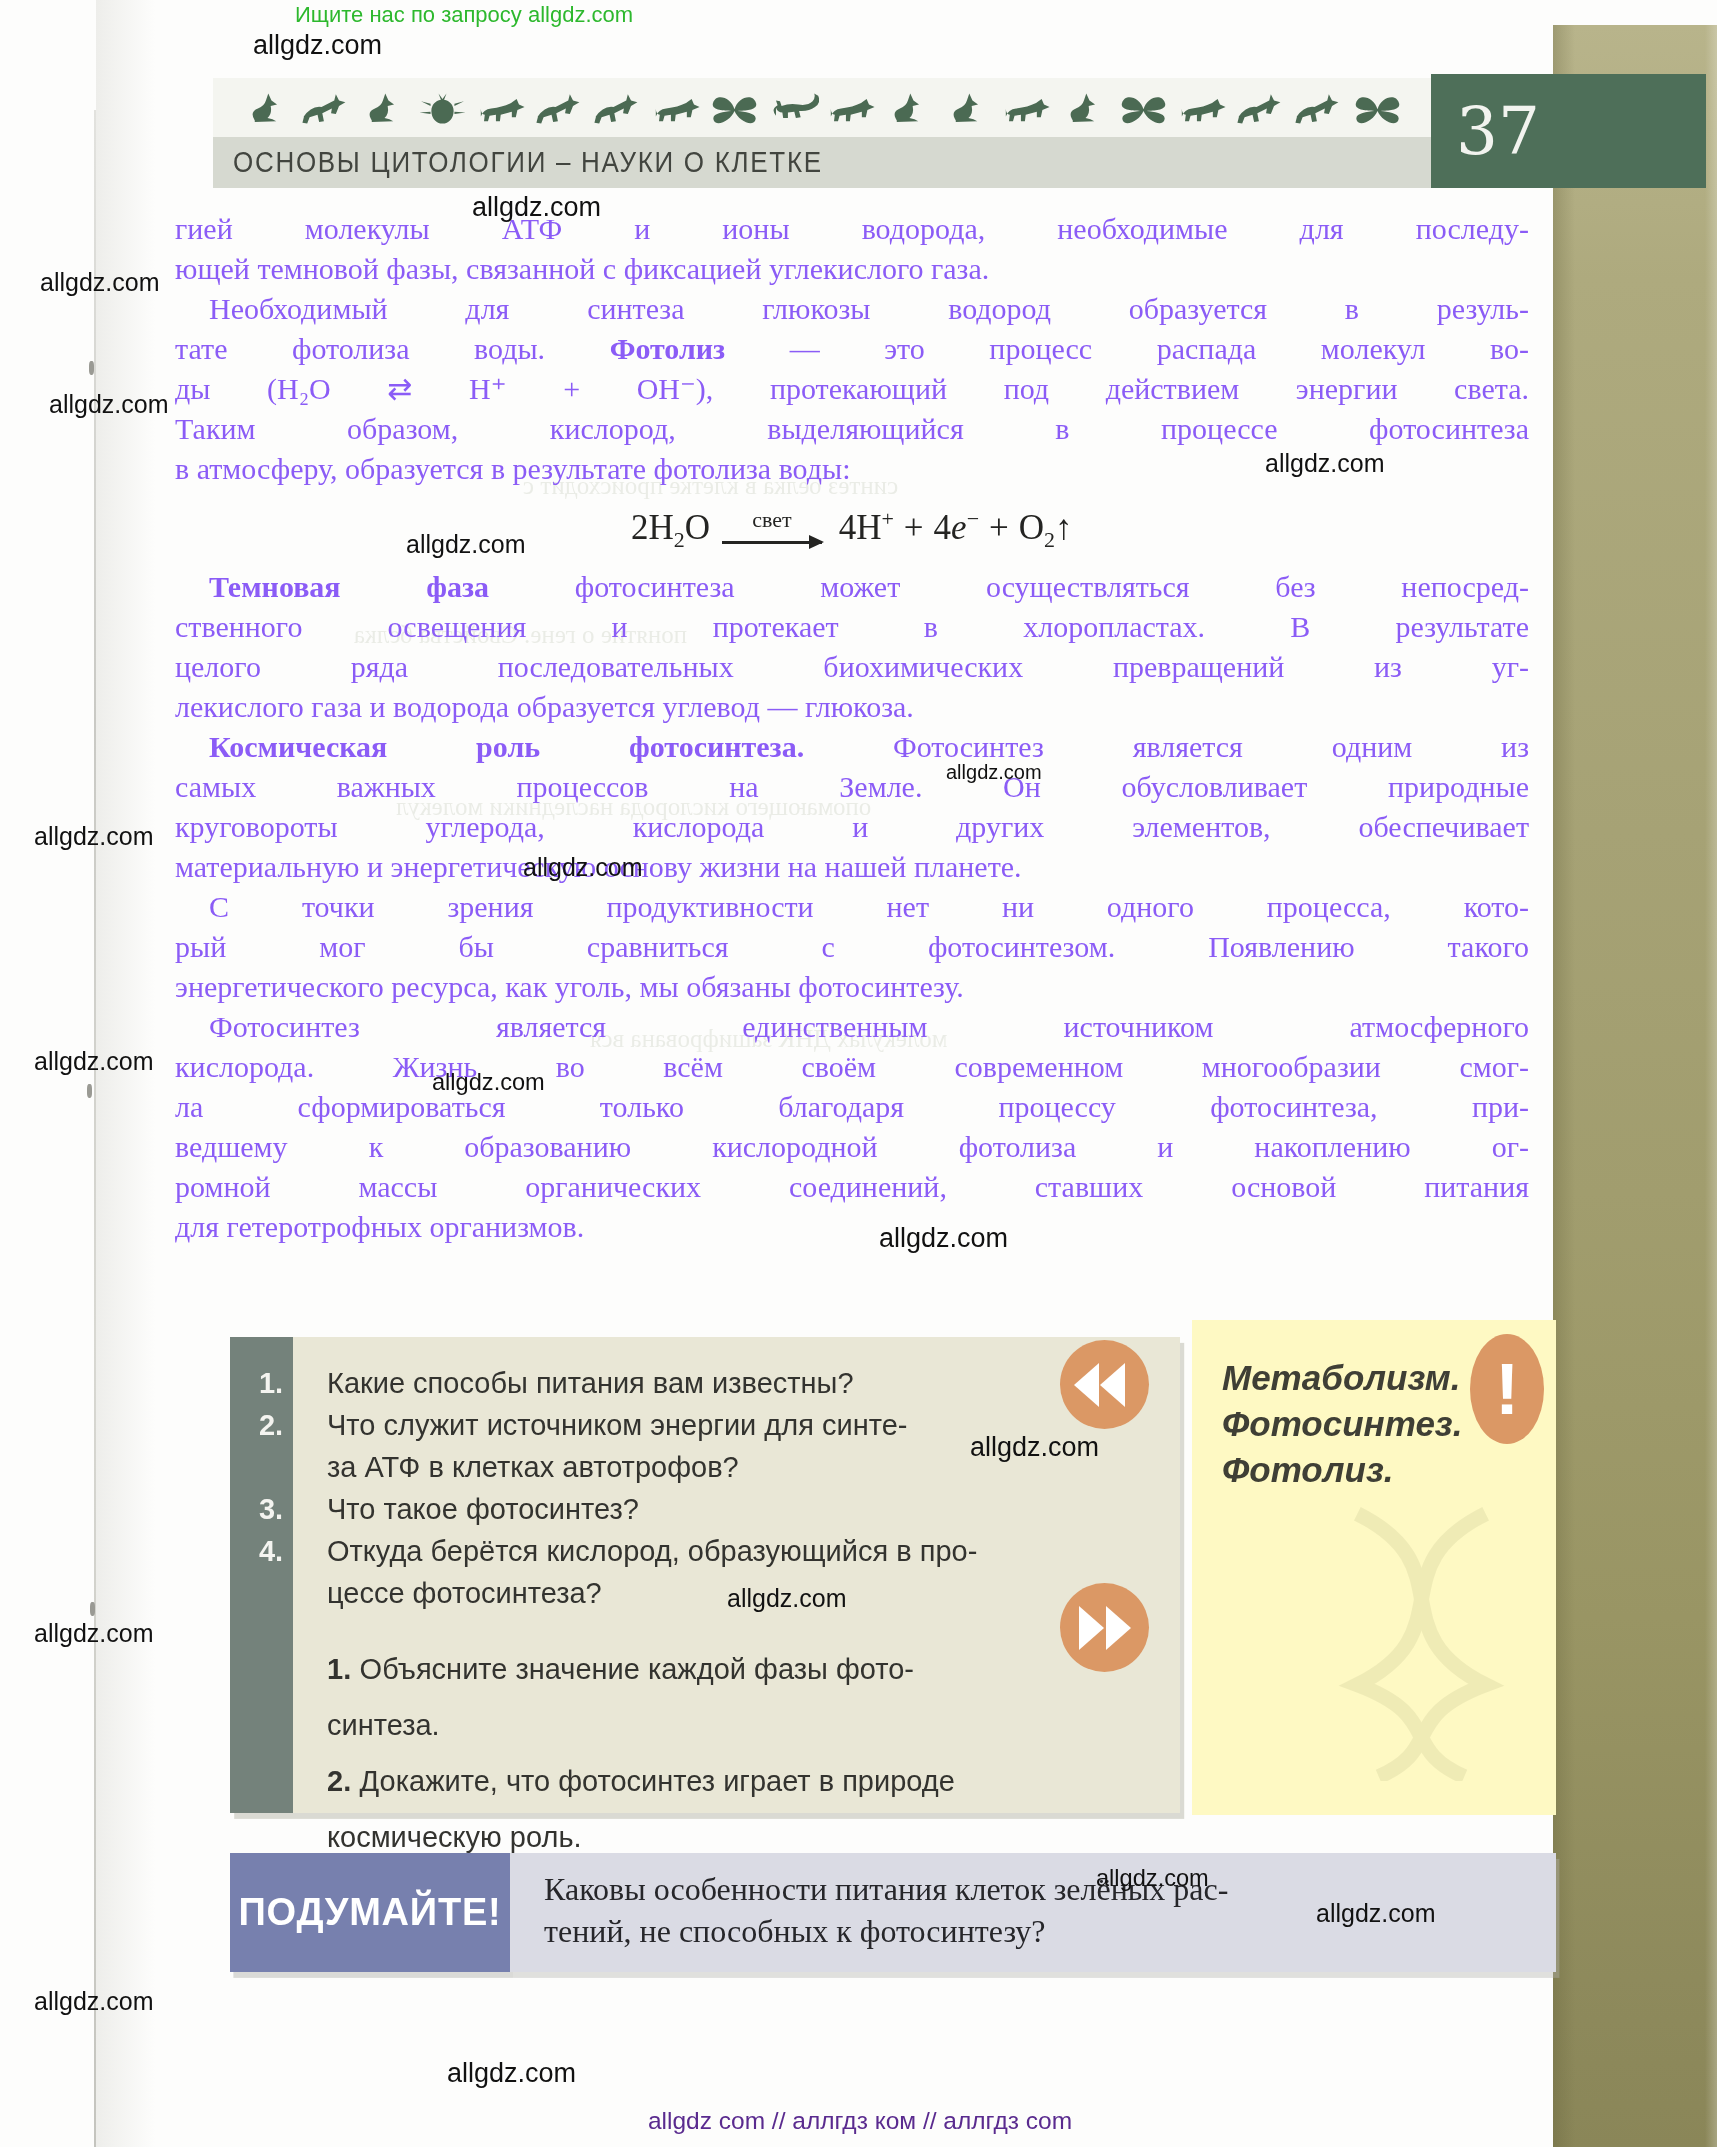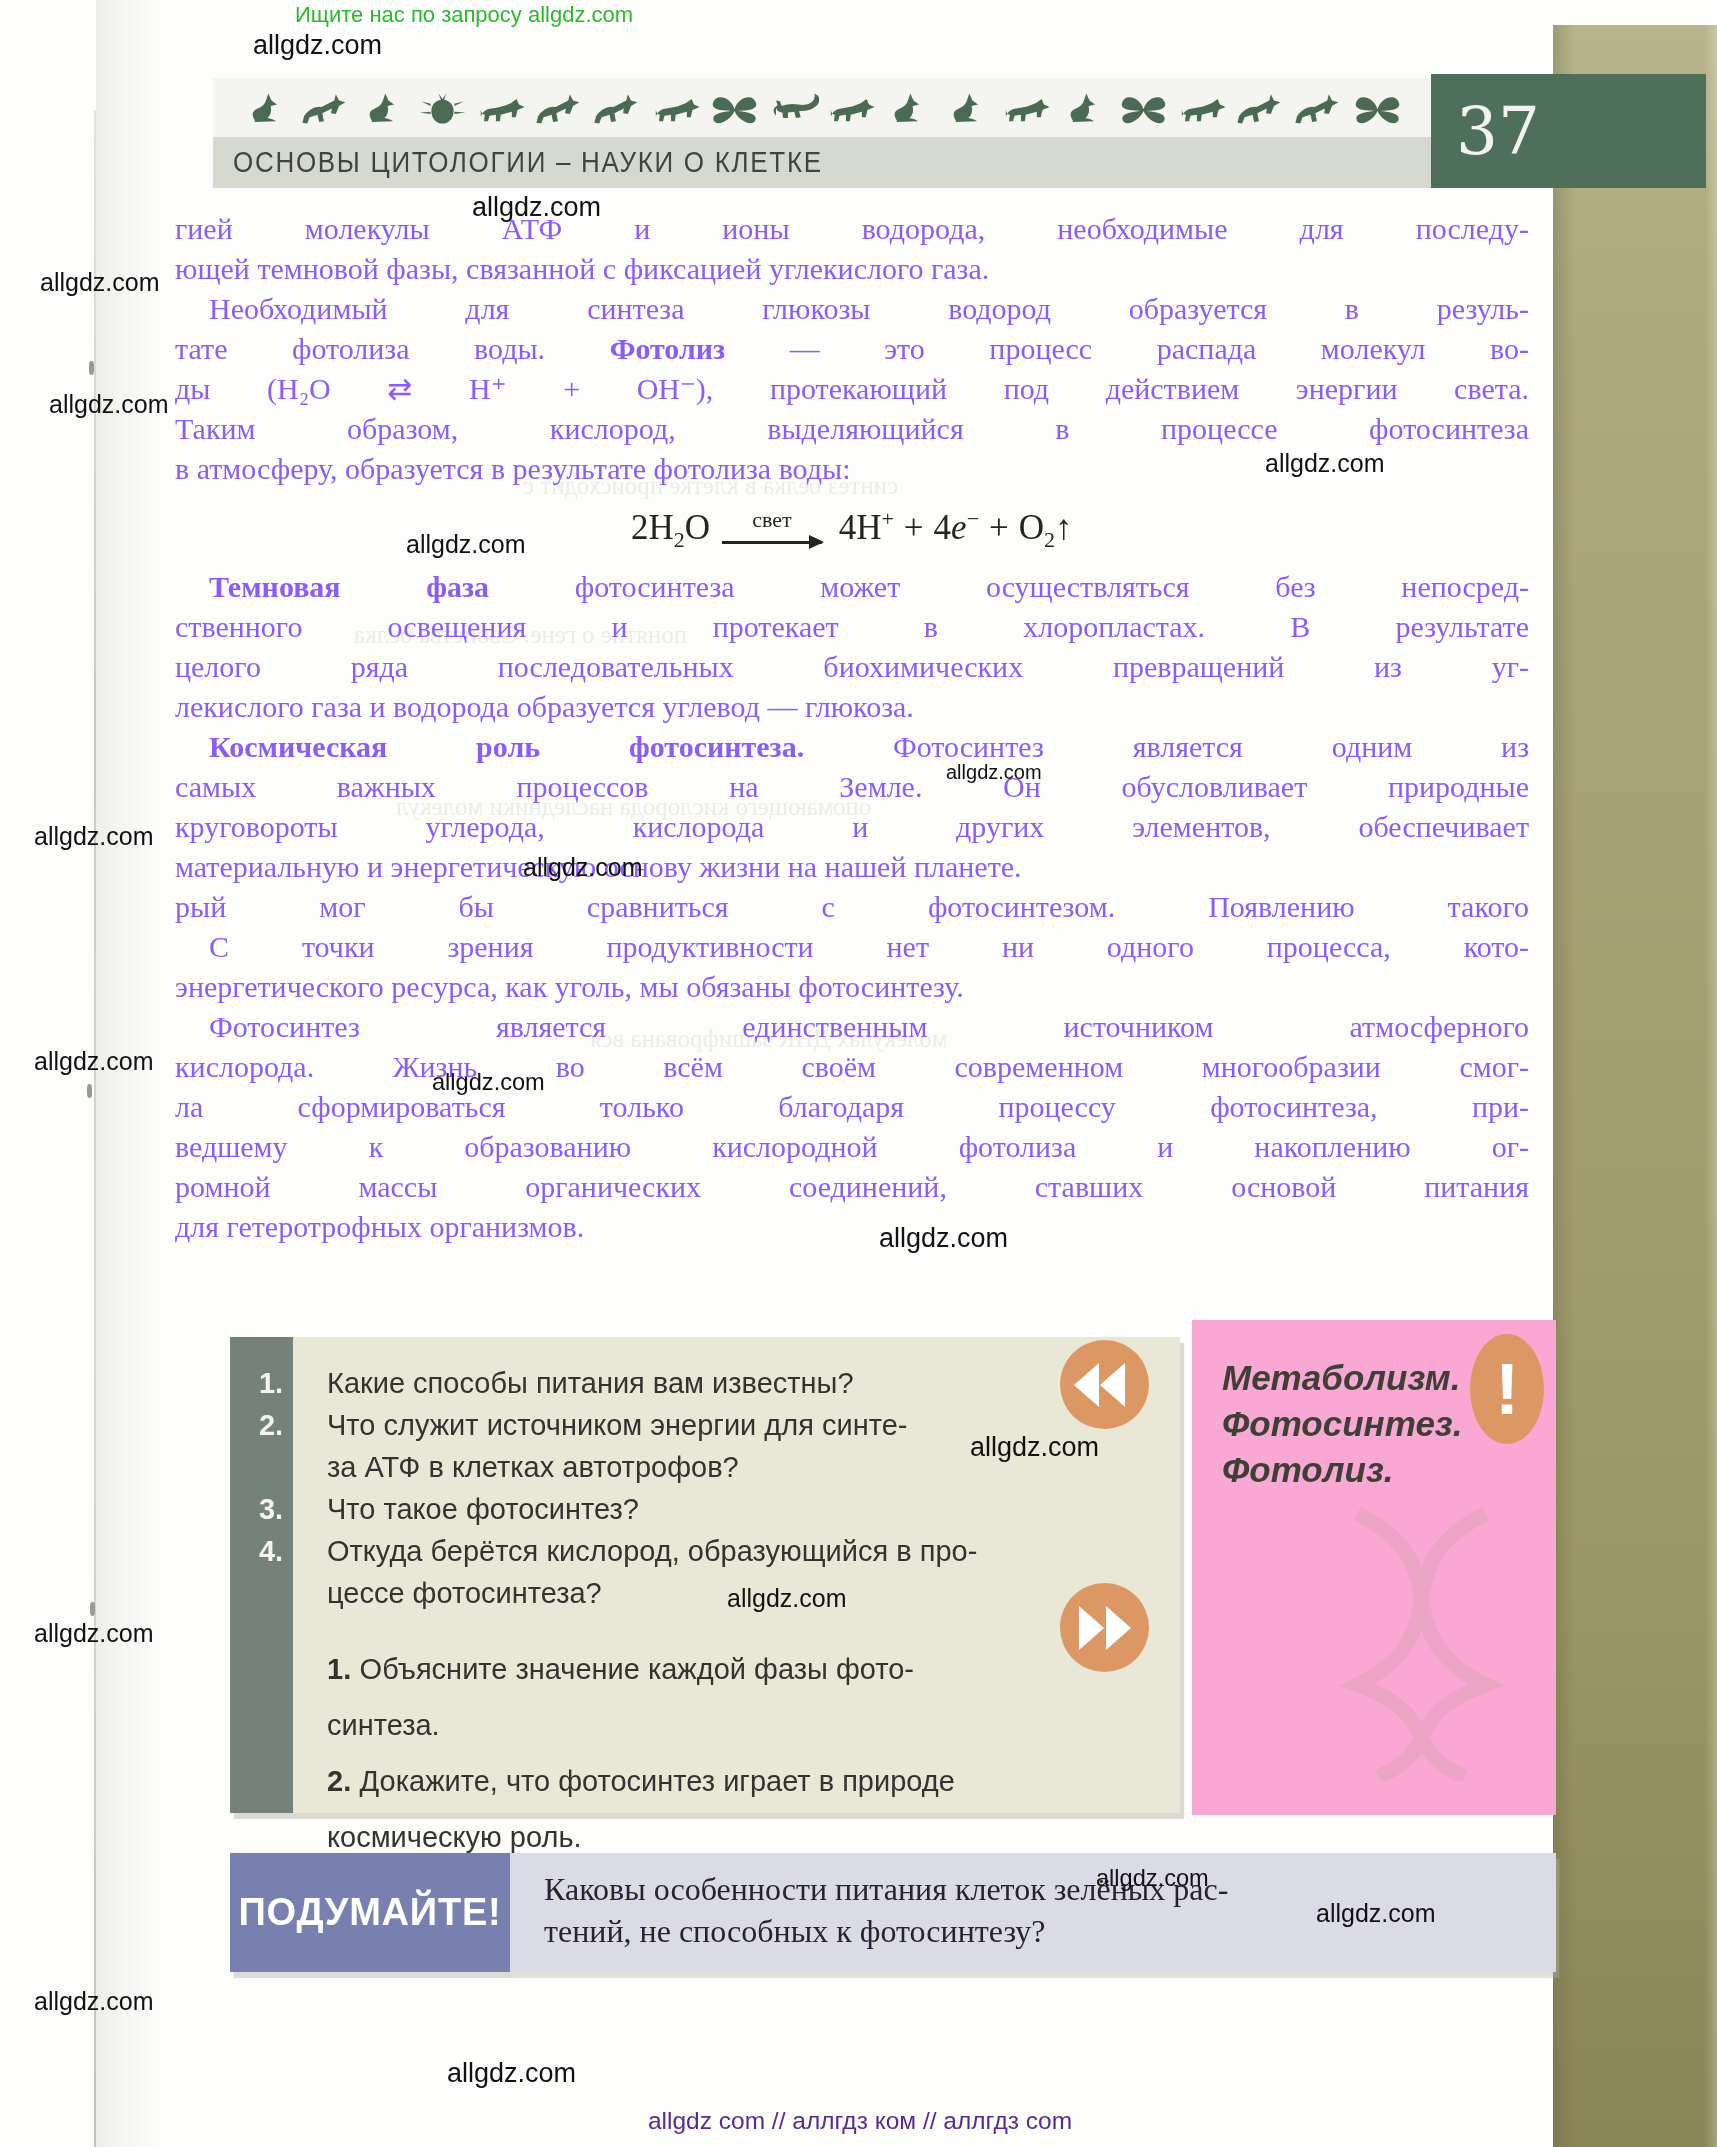"рый мог бы сравниться с" div.bline { order: before "С точки зрения продуктивности нет" -> after "С точки зрения продуктивности нет" }
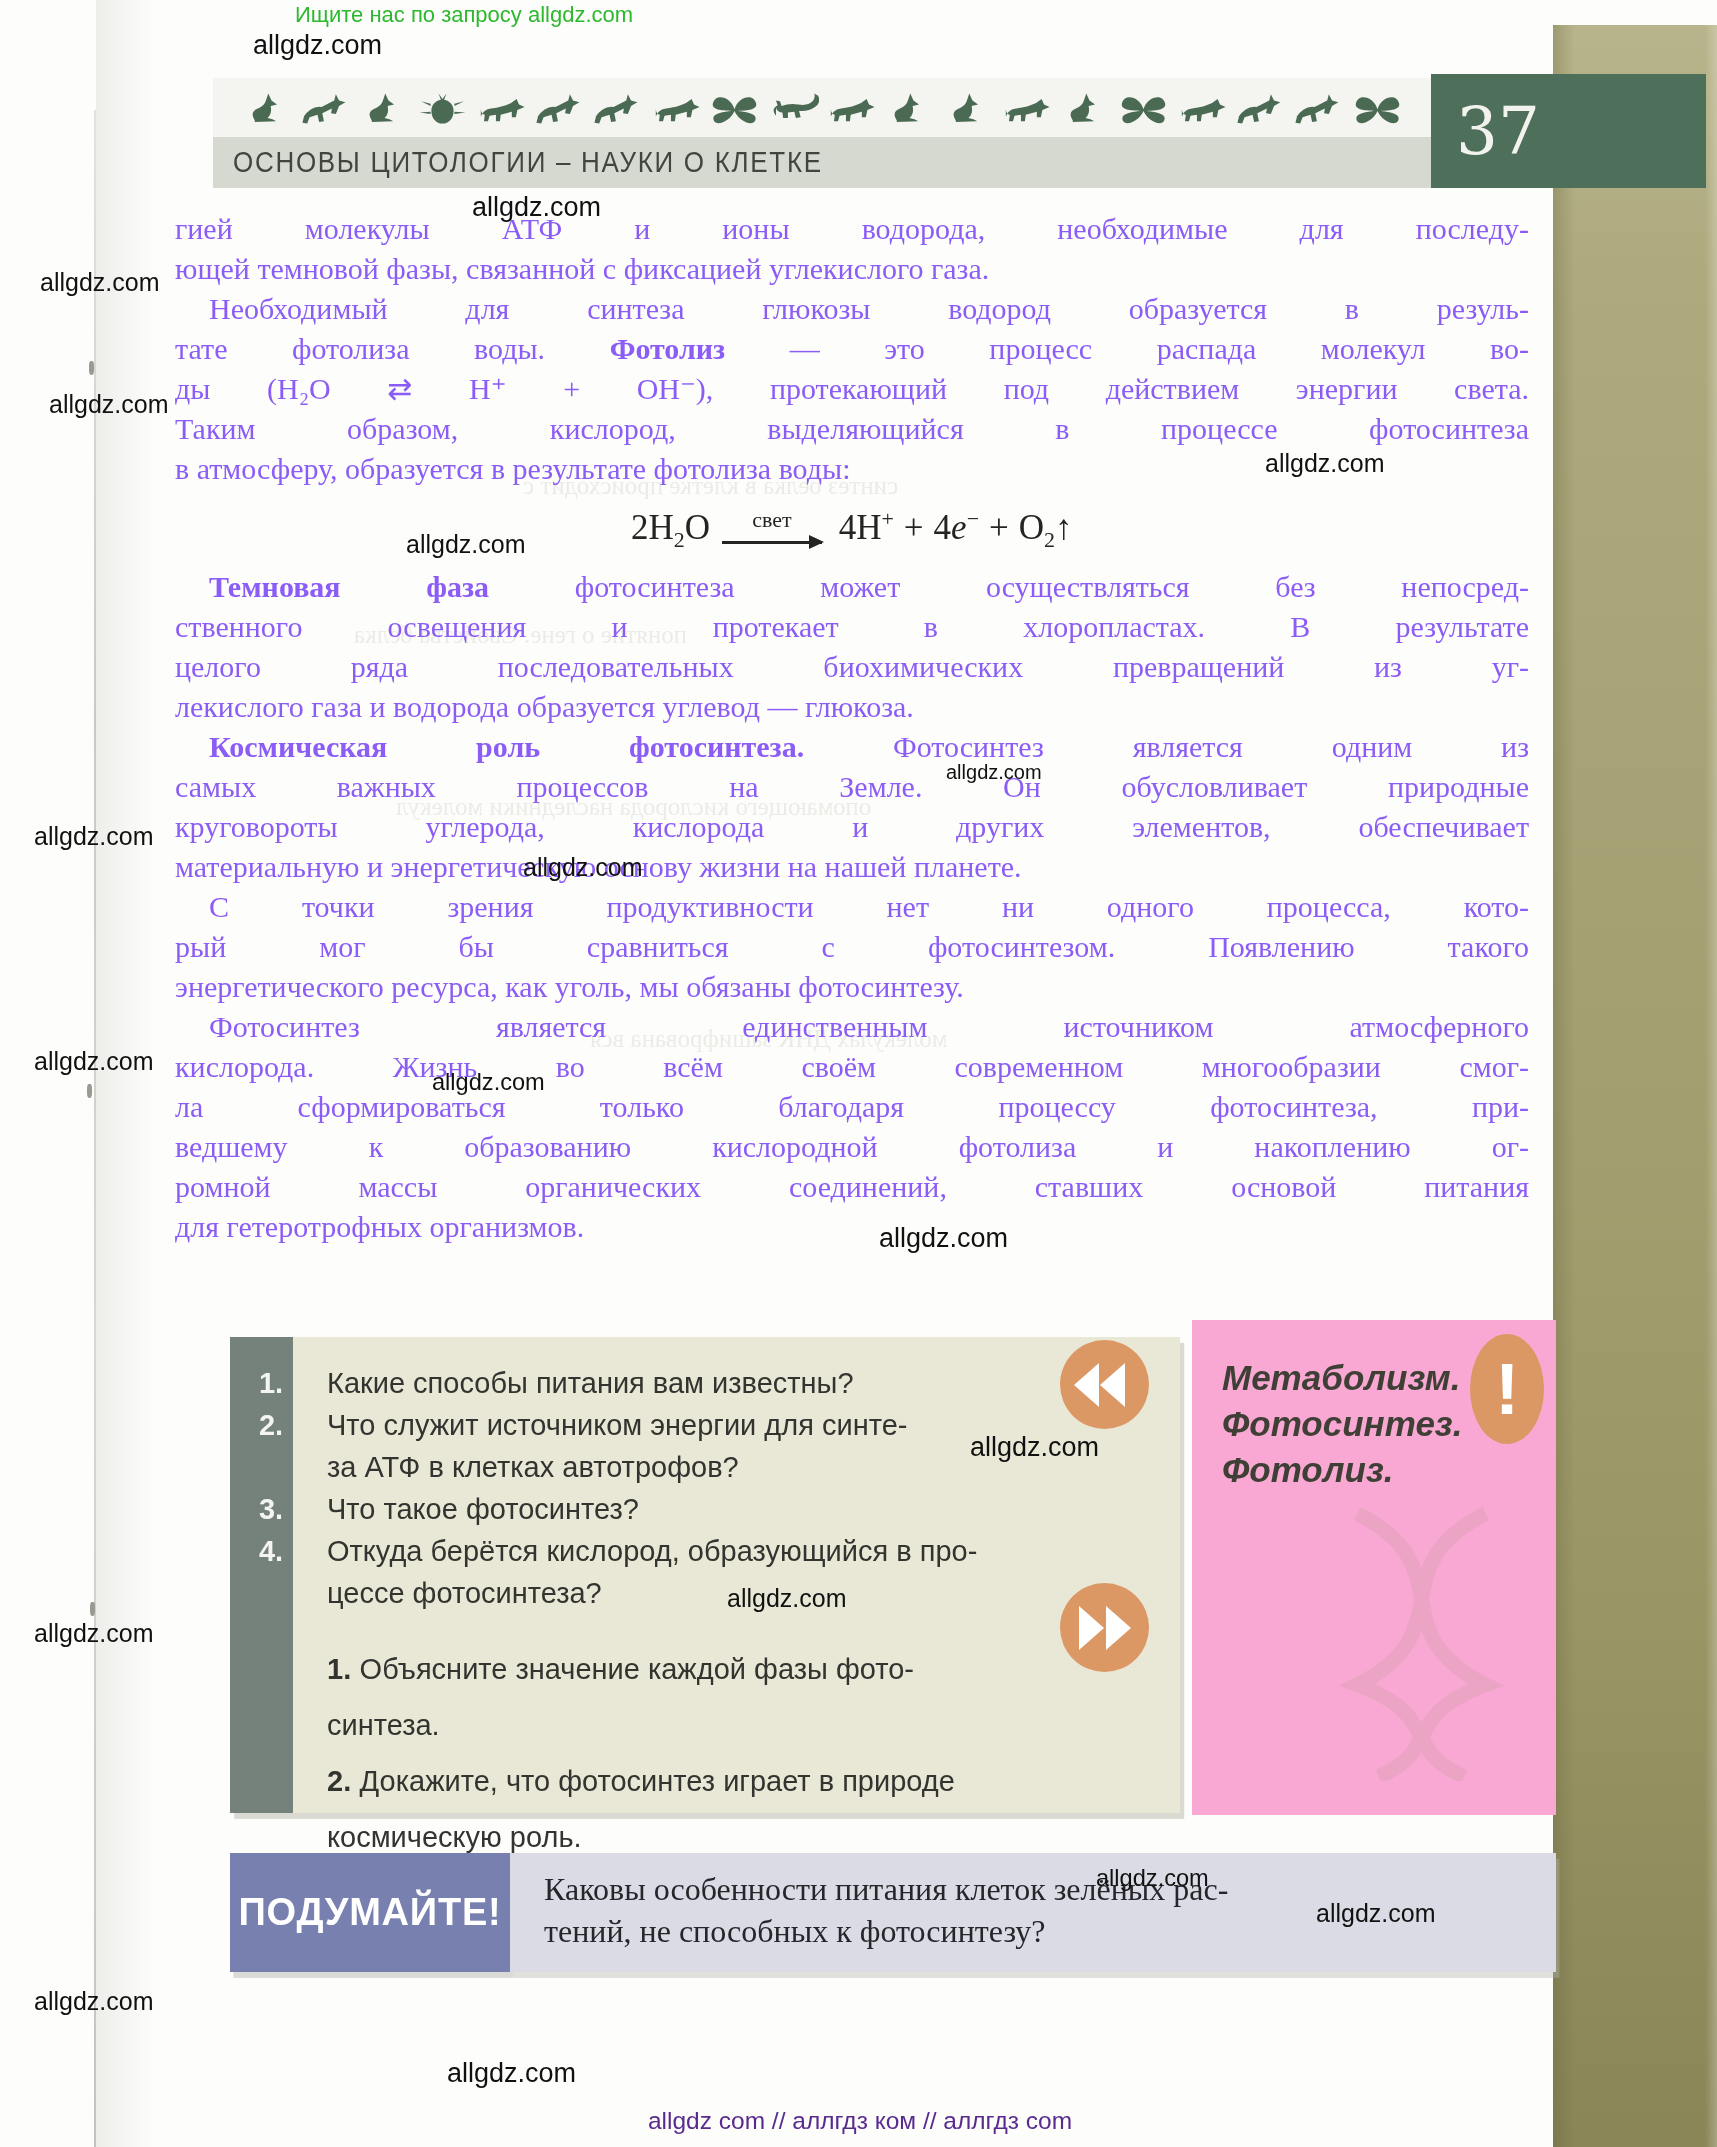"Метаболизм." .sidebox { background: #f9a8d4 -> #fef9c3 }
